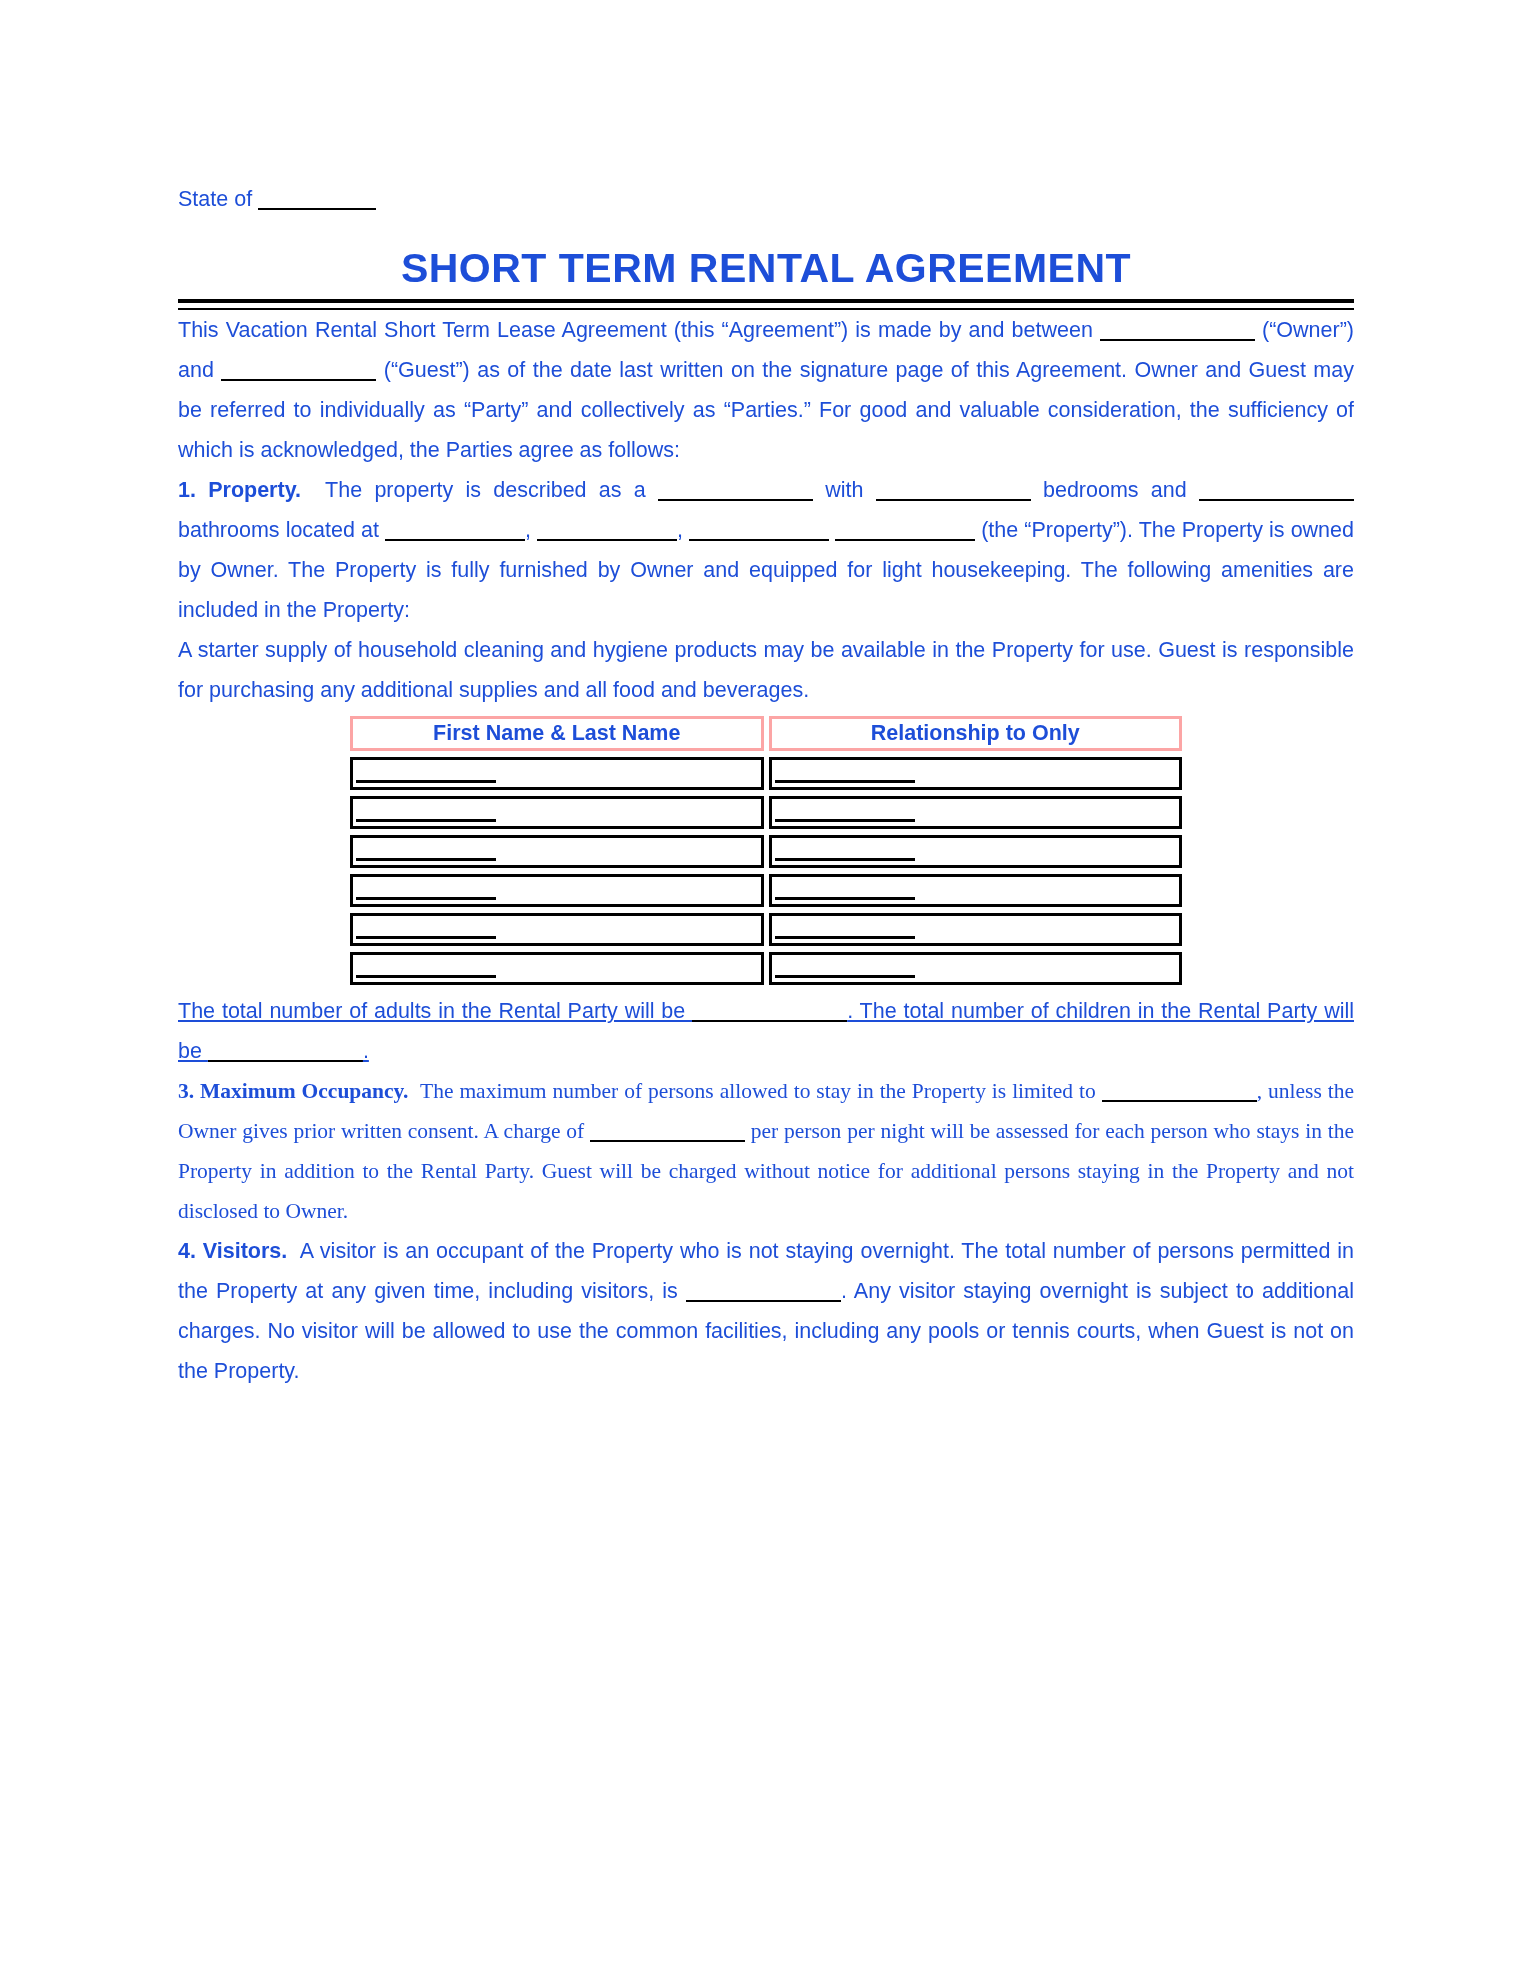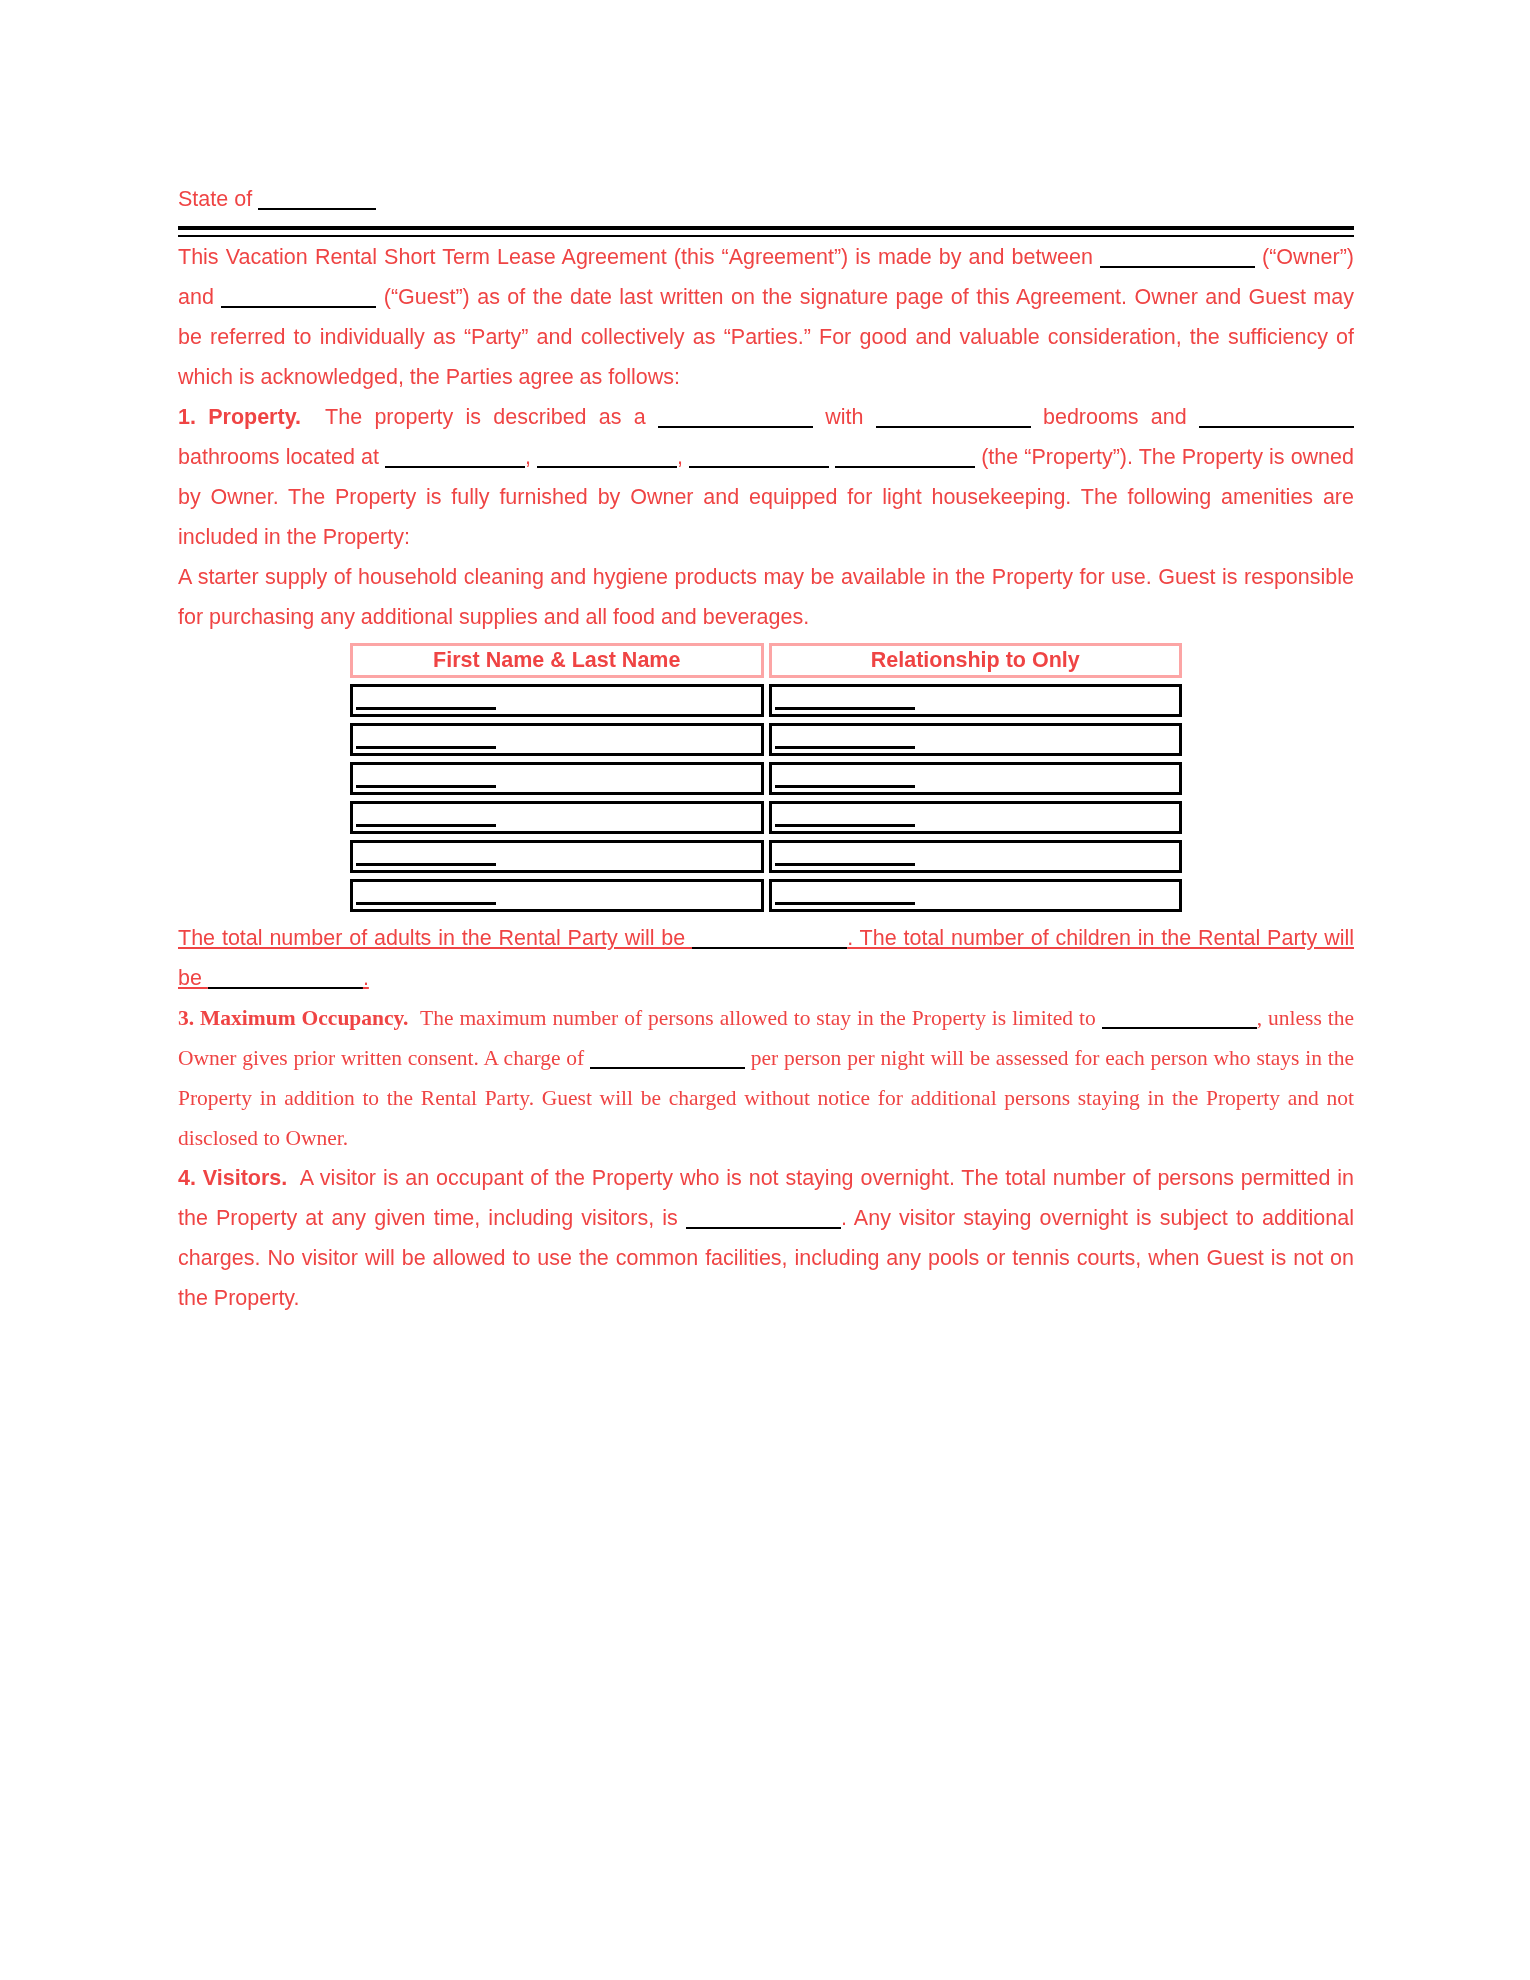"State of" .page { color: #ef4444 -> #1d4ed8 }
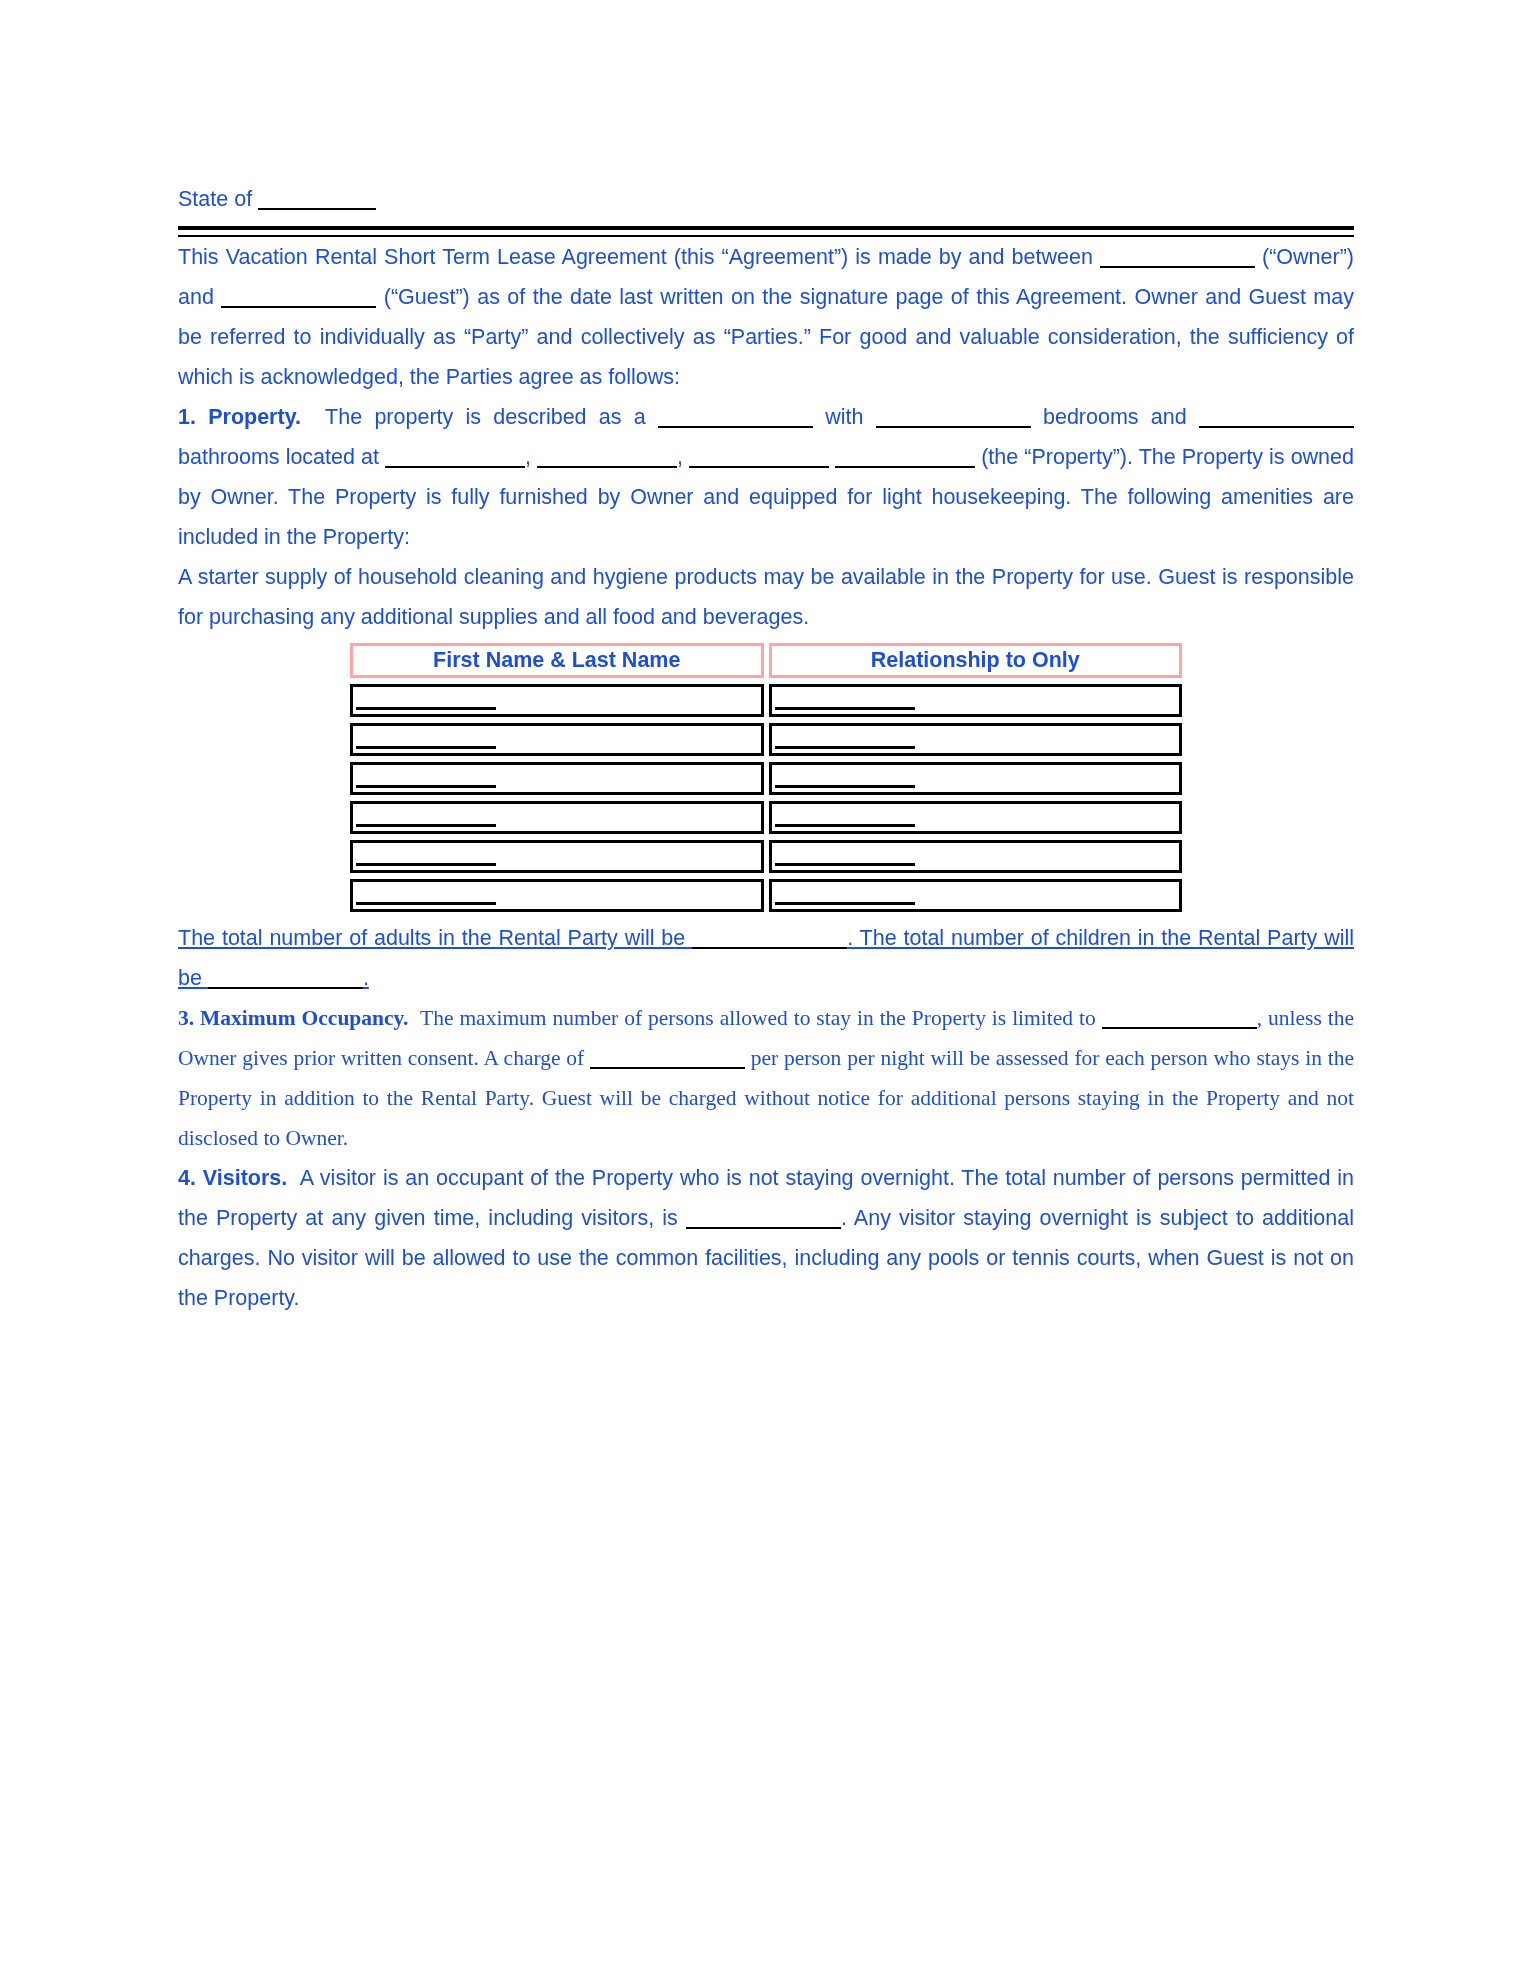"SHORT TERM RENTAL AGREEMENT" h1.title { html: none -> <h1>SHORT TERM RENTAL AGREEMENT</h1> }
